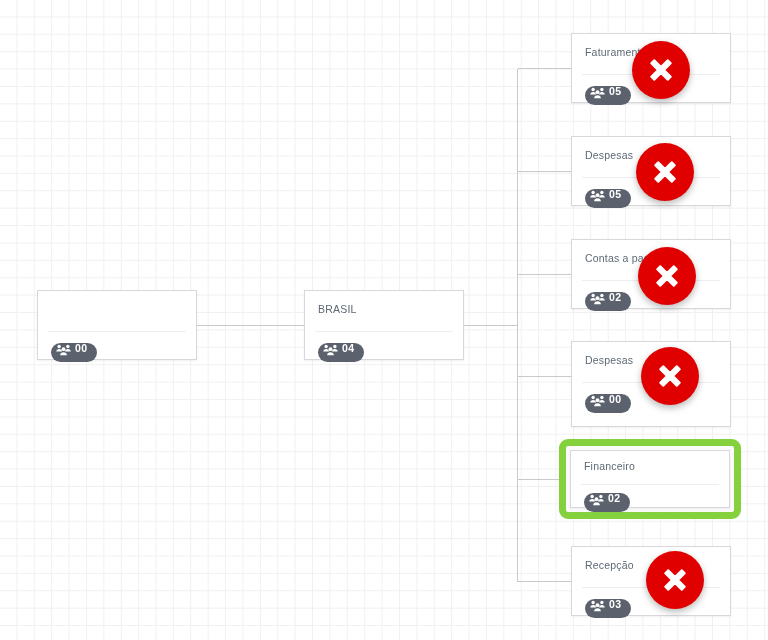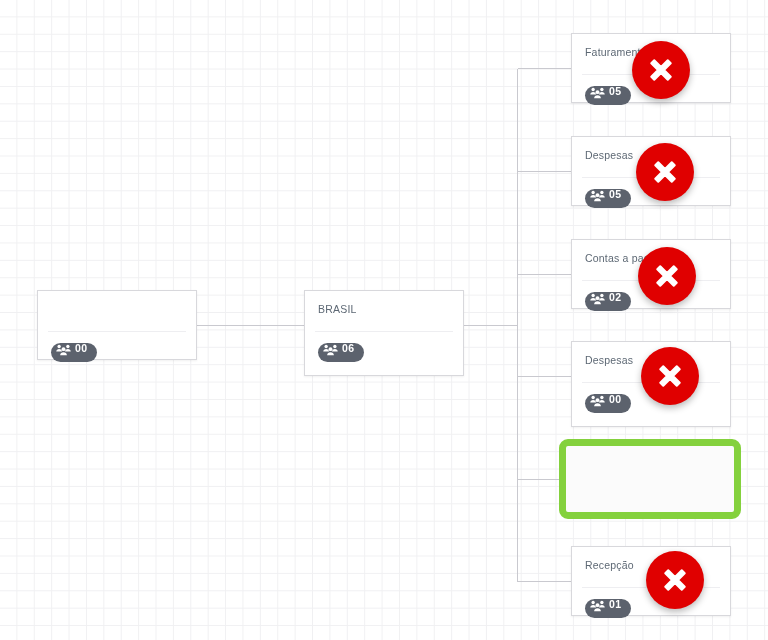"BRASIL" div.node { height: 86px -> 70px }
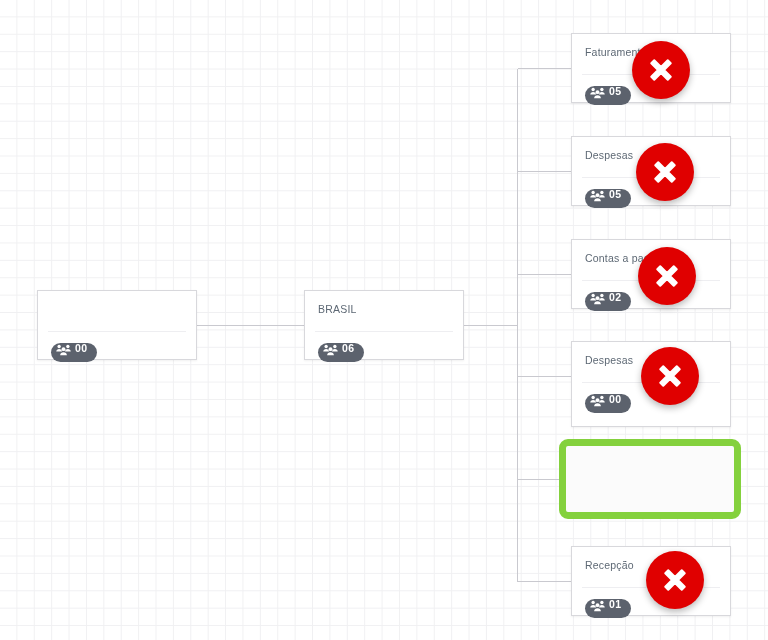"06" span.badge-count { text: 06 -> 04 }
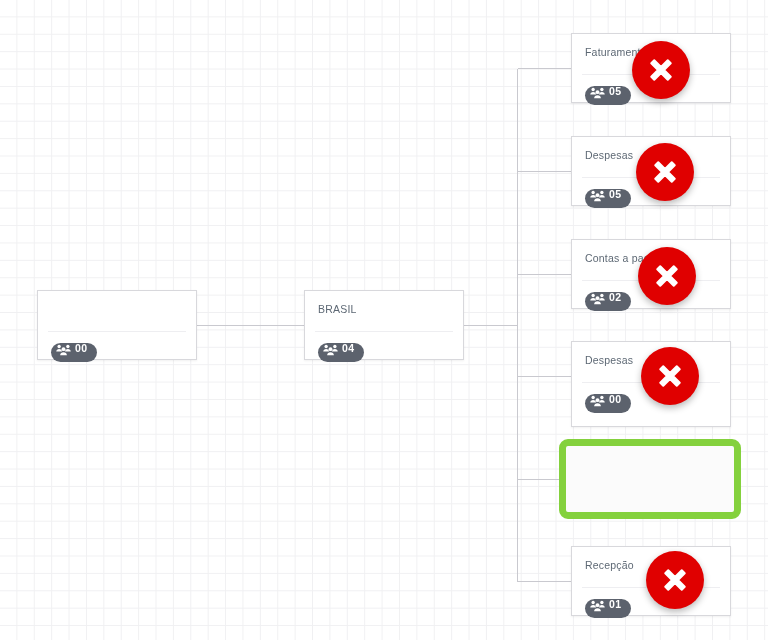"Financeiro" div.node { html: none -> <div> <div>Financeiro</div> <div></div> <div> <svg> <g> <circle></circle> <path></path> <circle></circle> <path></path> <circle></circle> <path></path> </g> </svg> <span>02</span> </div> </div> }
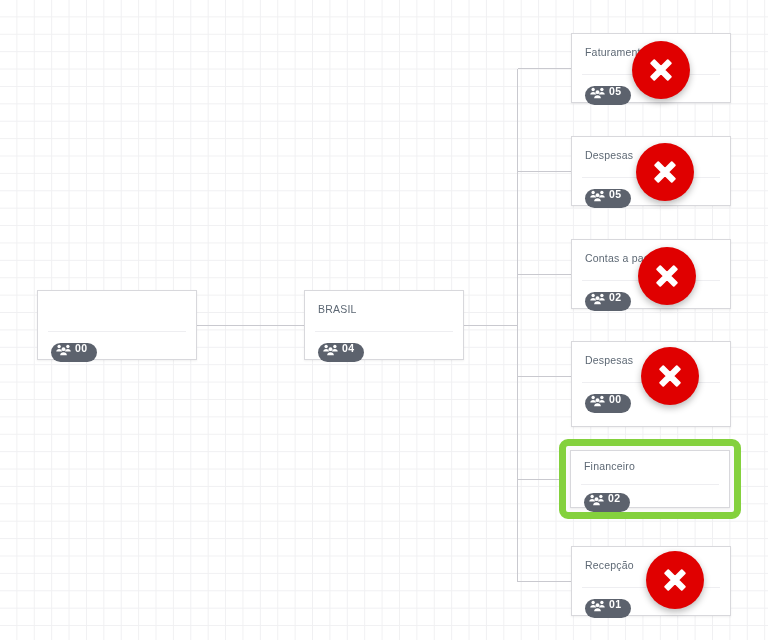"01" span.badge-count { text: 01 -> 03 }
